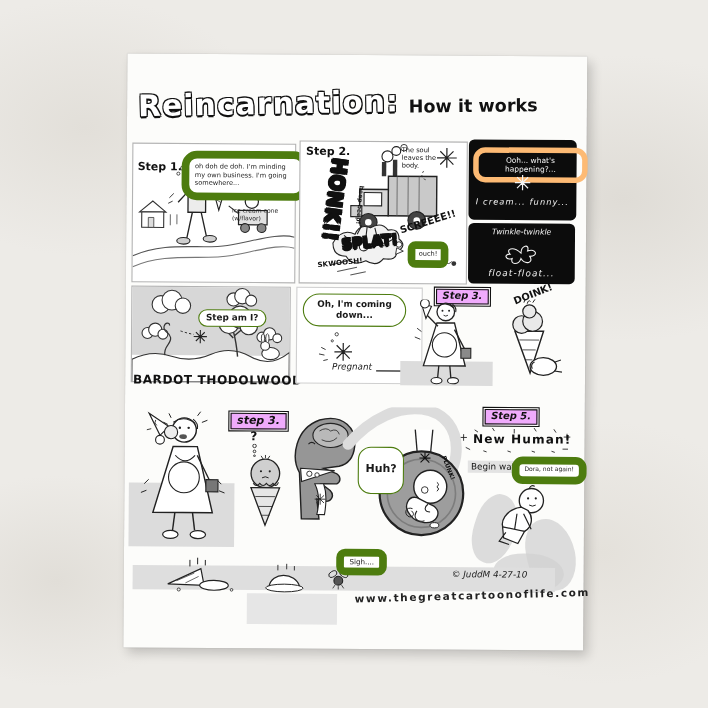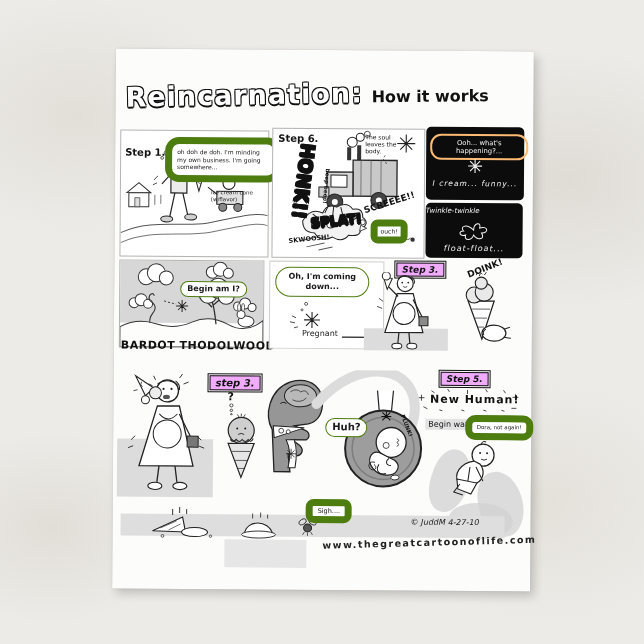"Step 6." div.abs { text: 6 -> 2 }
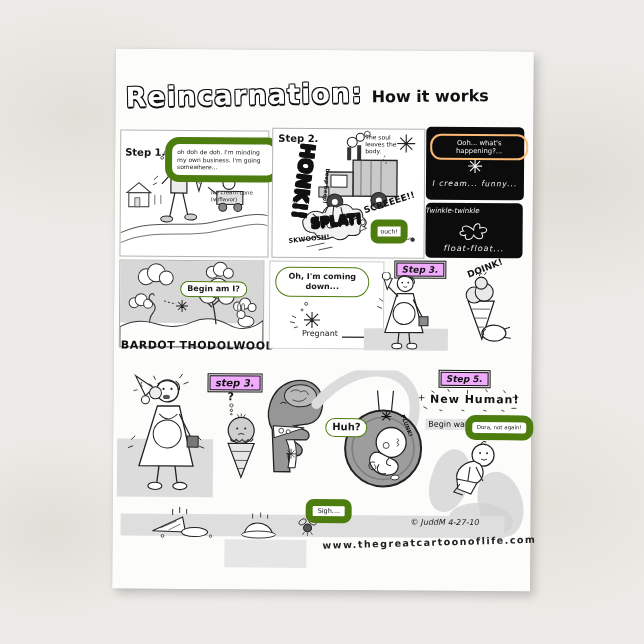"Ooh... what's happening?..." div.abs { border: 2px solid #fdba74 -> 5px solid #fdba74 }
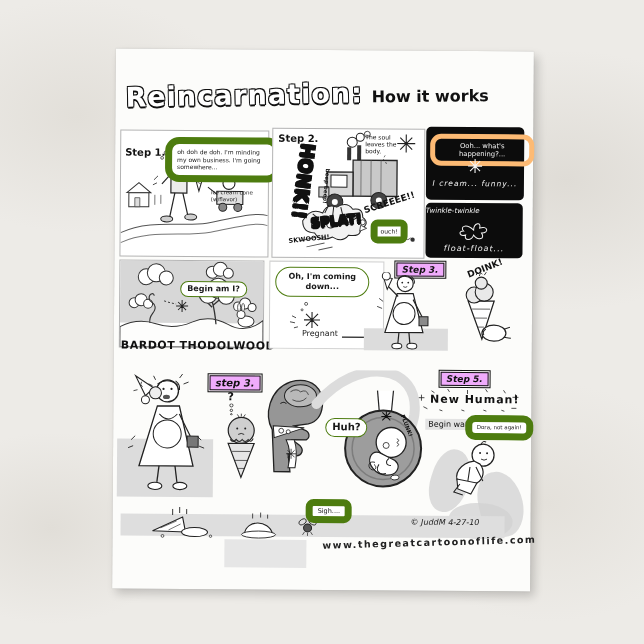"Twinkle-twinkle" div.abs { text-align: none -> center }
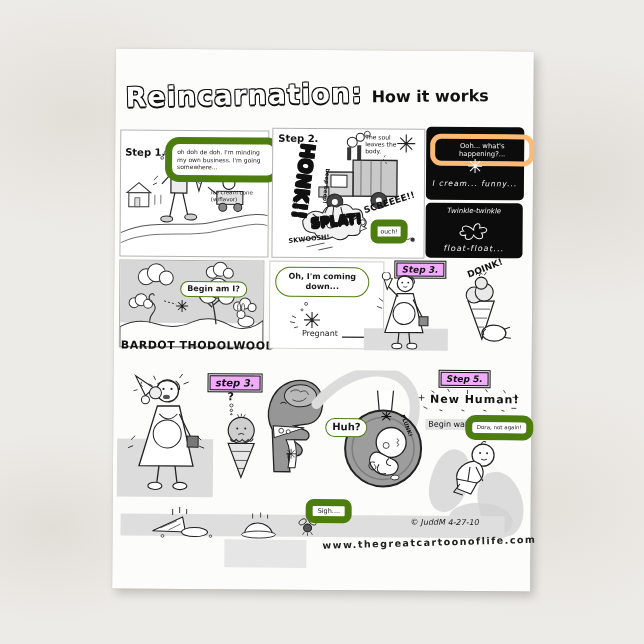"Begin am I?" div.bubble { text: Begin -> Step }
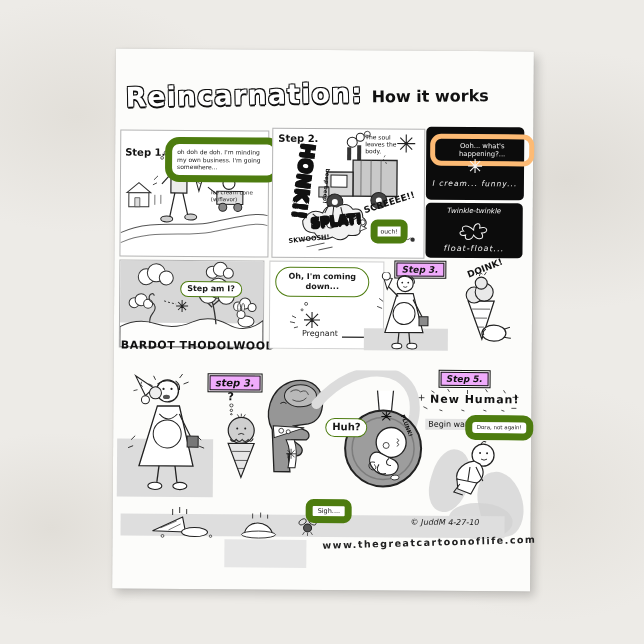"Pregnant" div.abs { font-style: none -> italic }
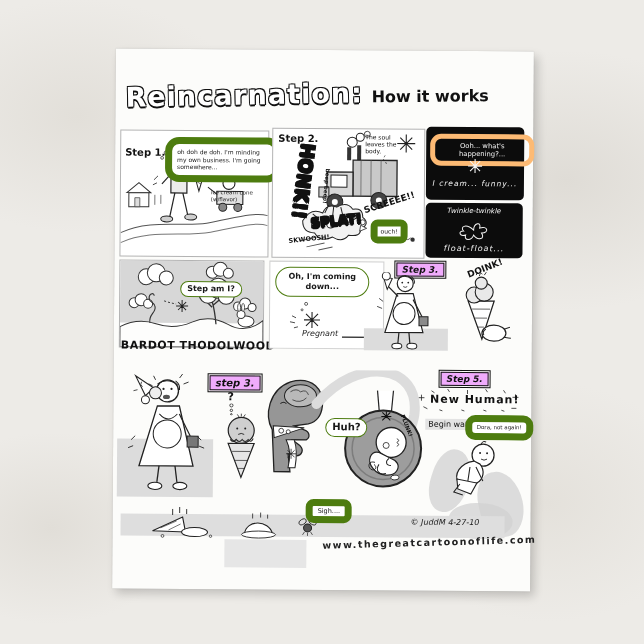"Huh?" div.bubble { padding: 2px 6px -> 14px 6px; top: 368px -> 356px }
